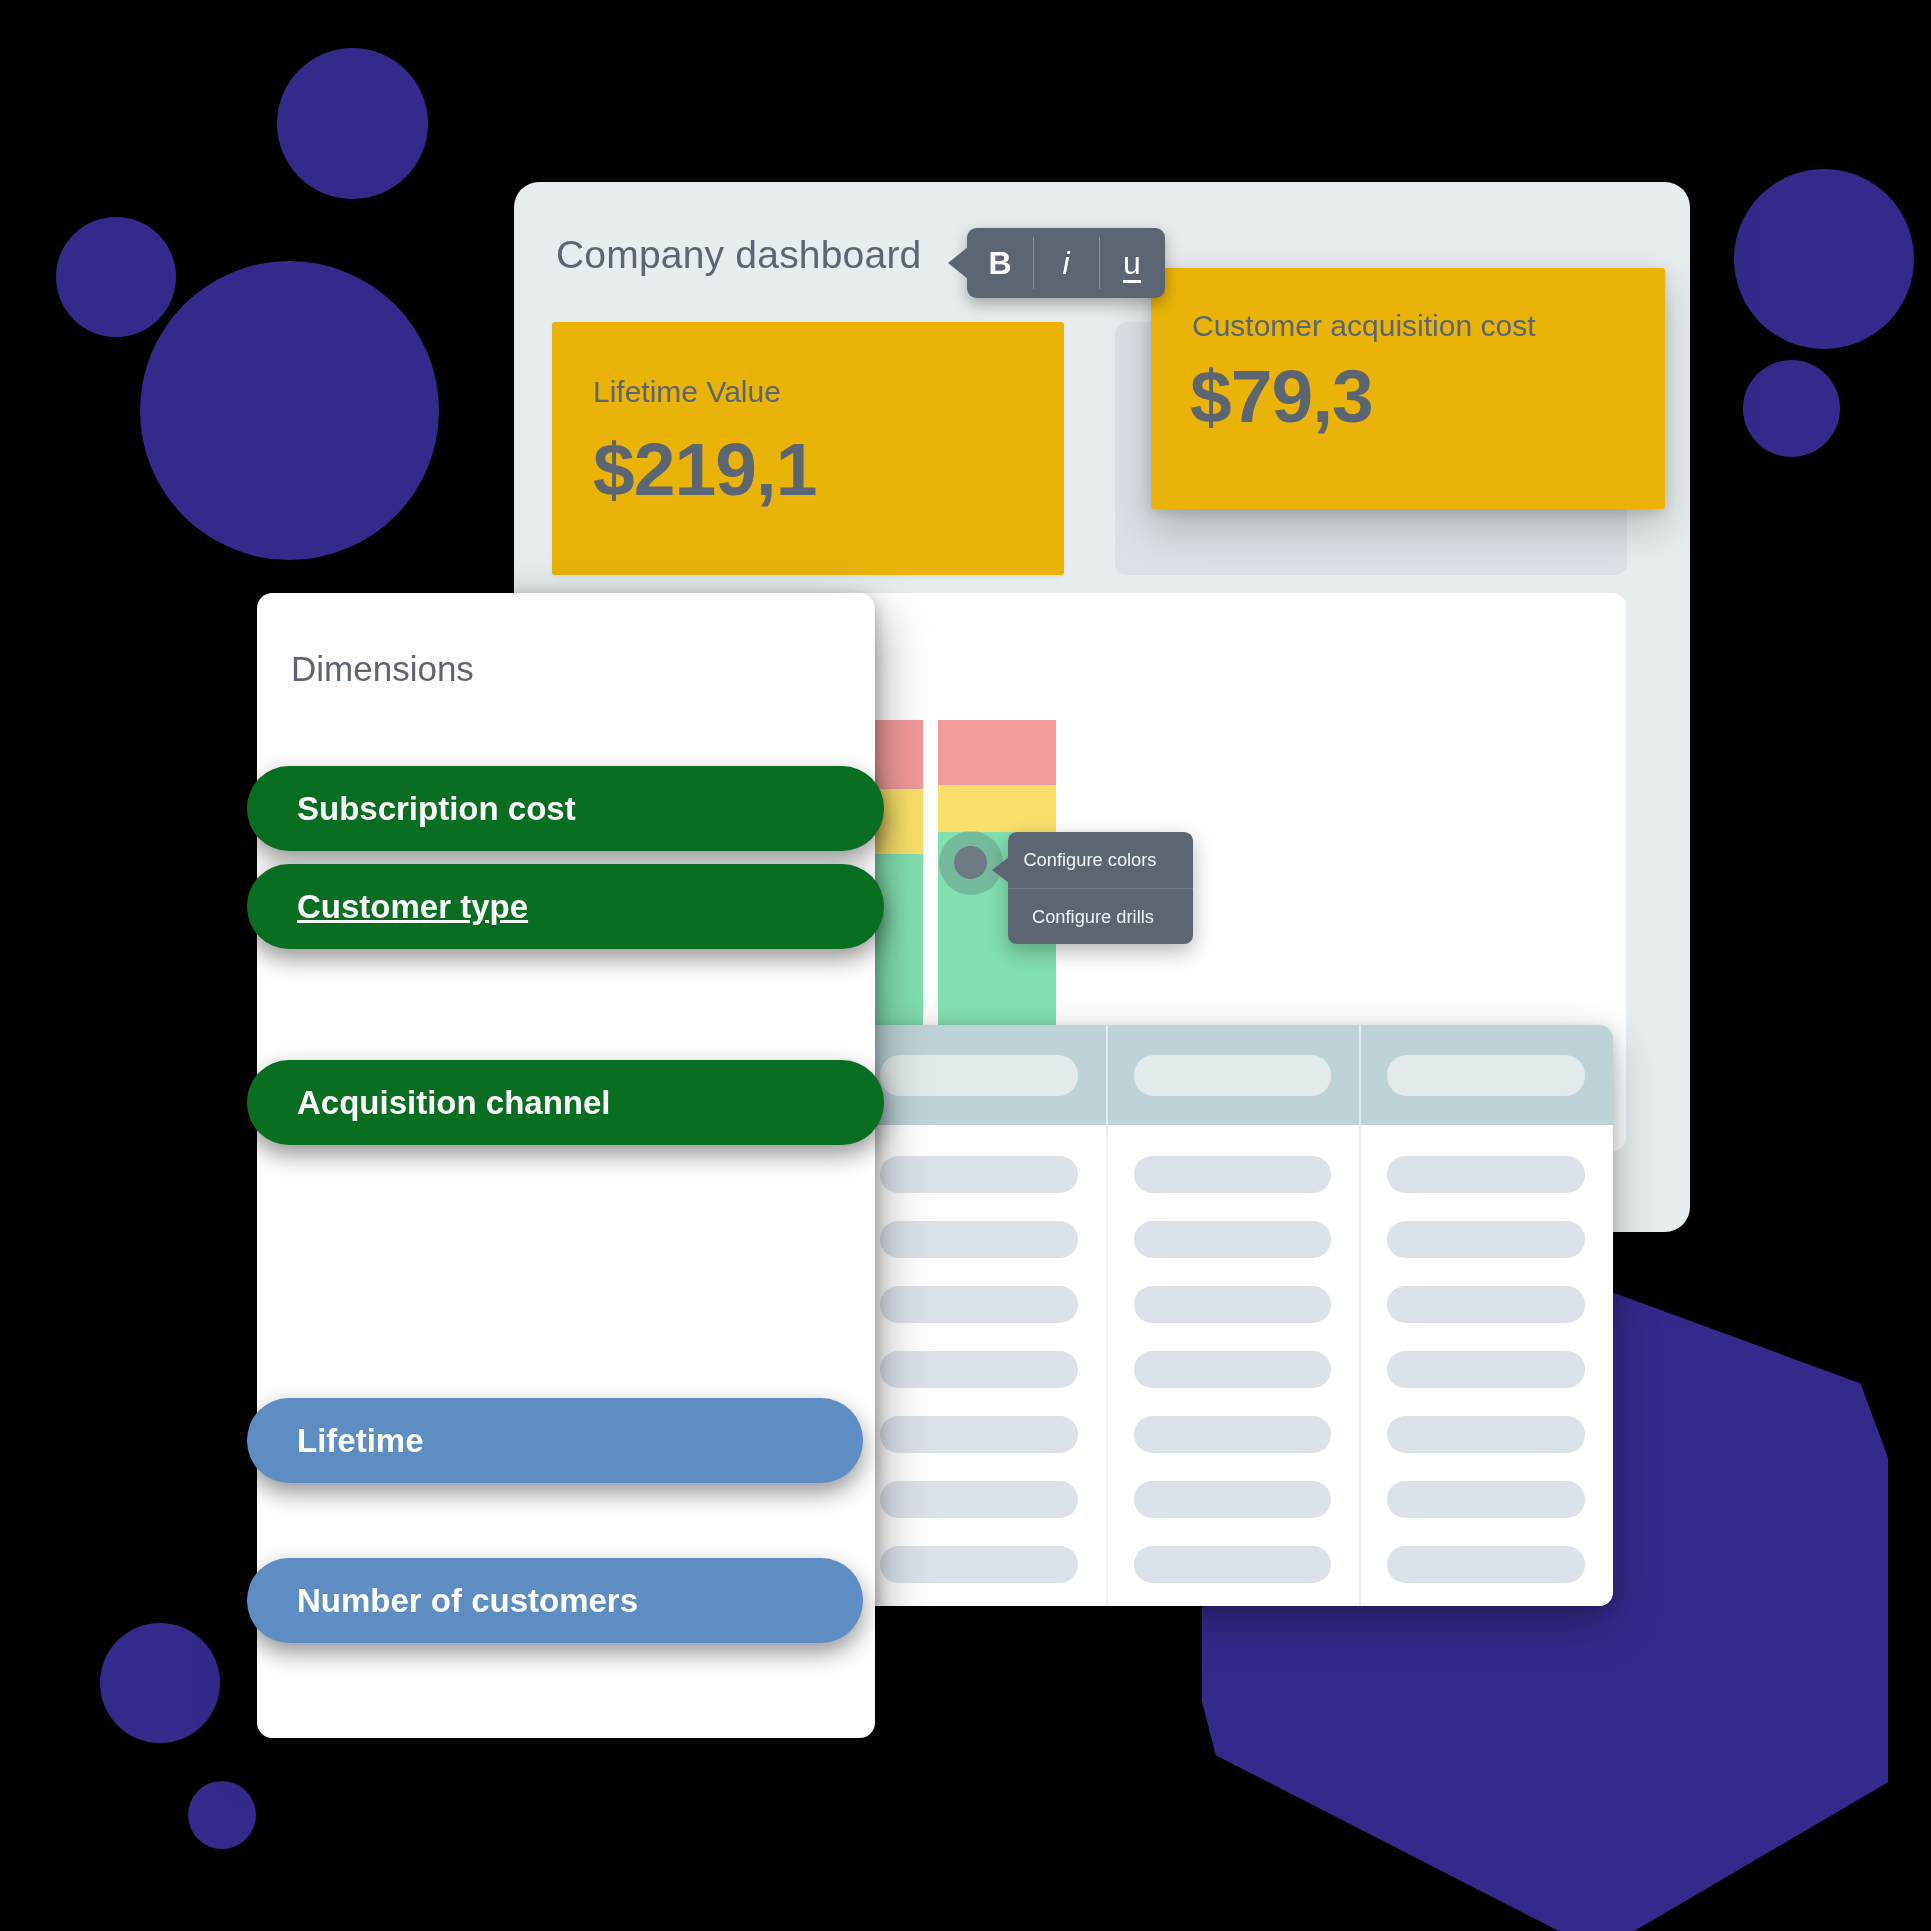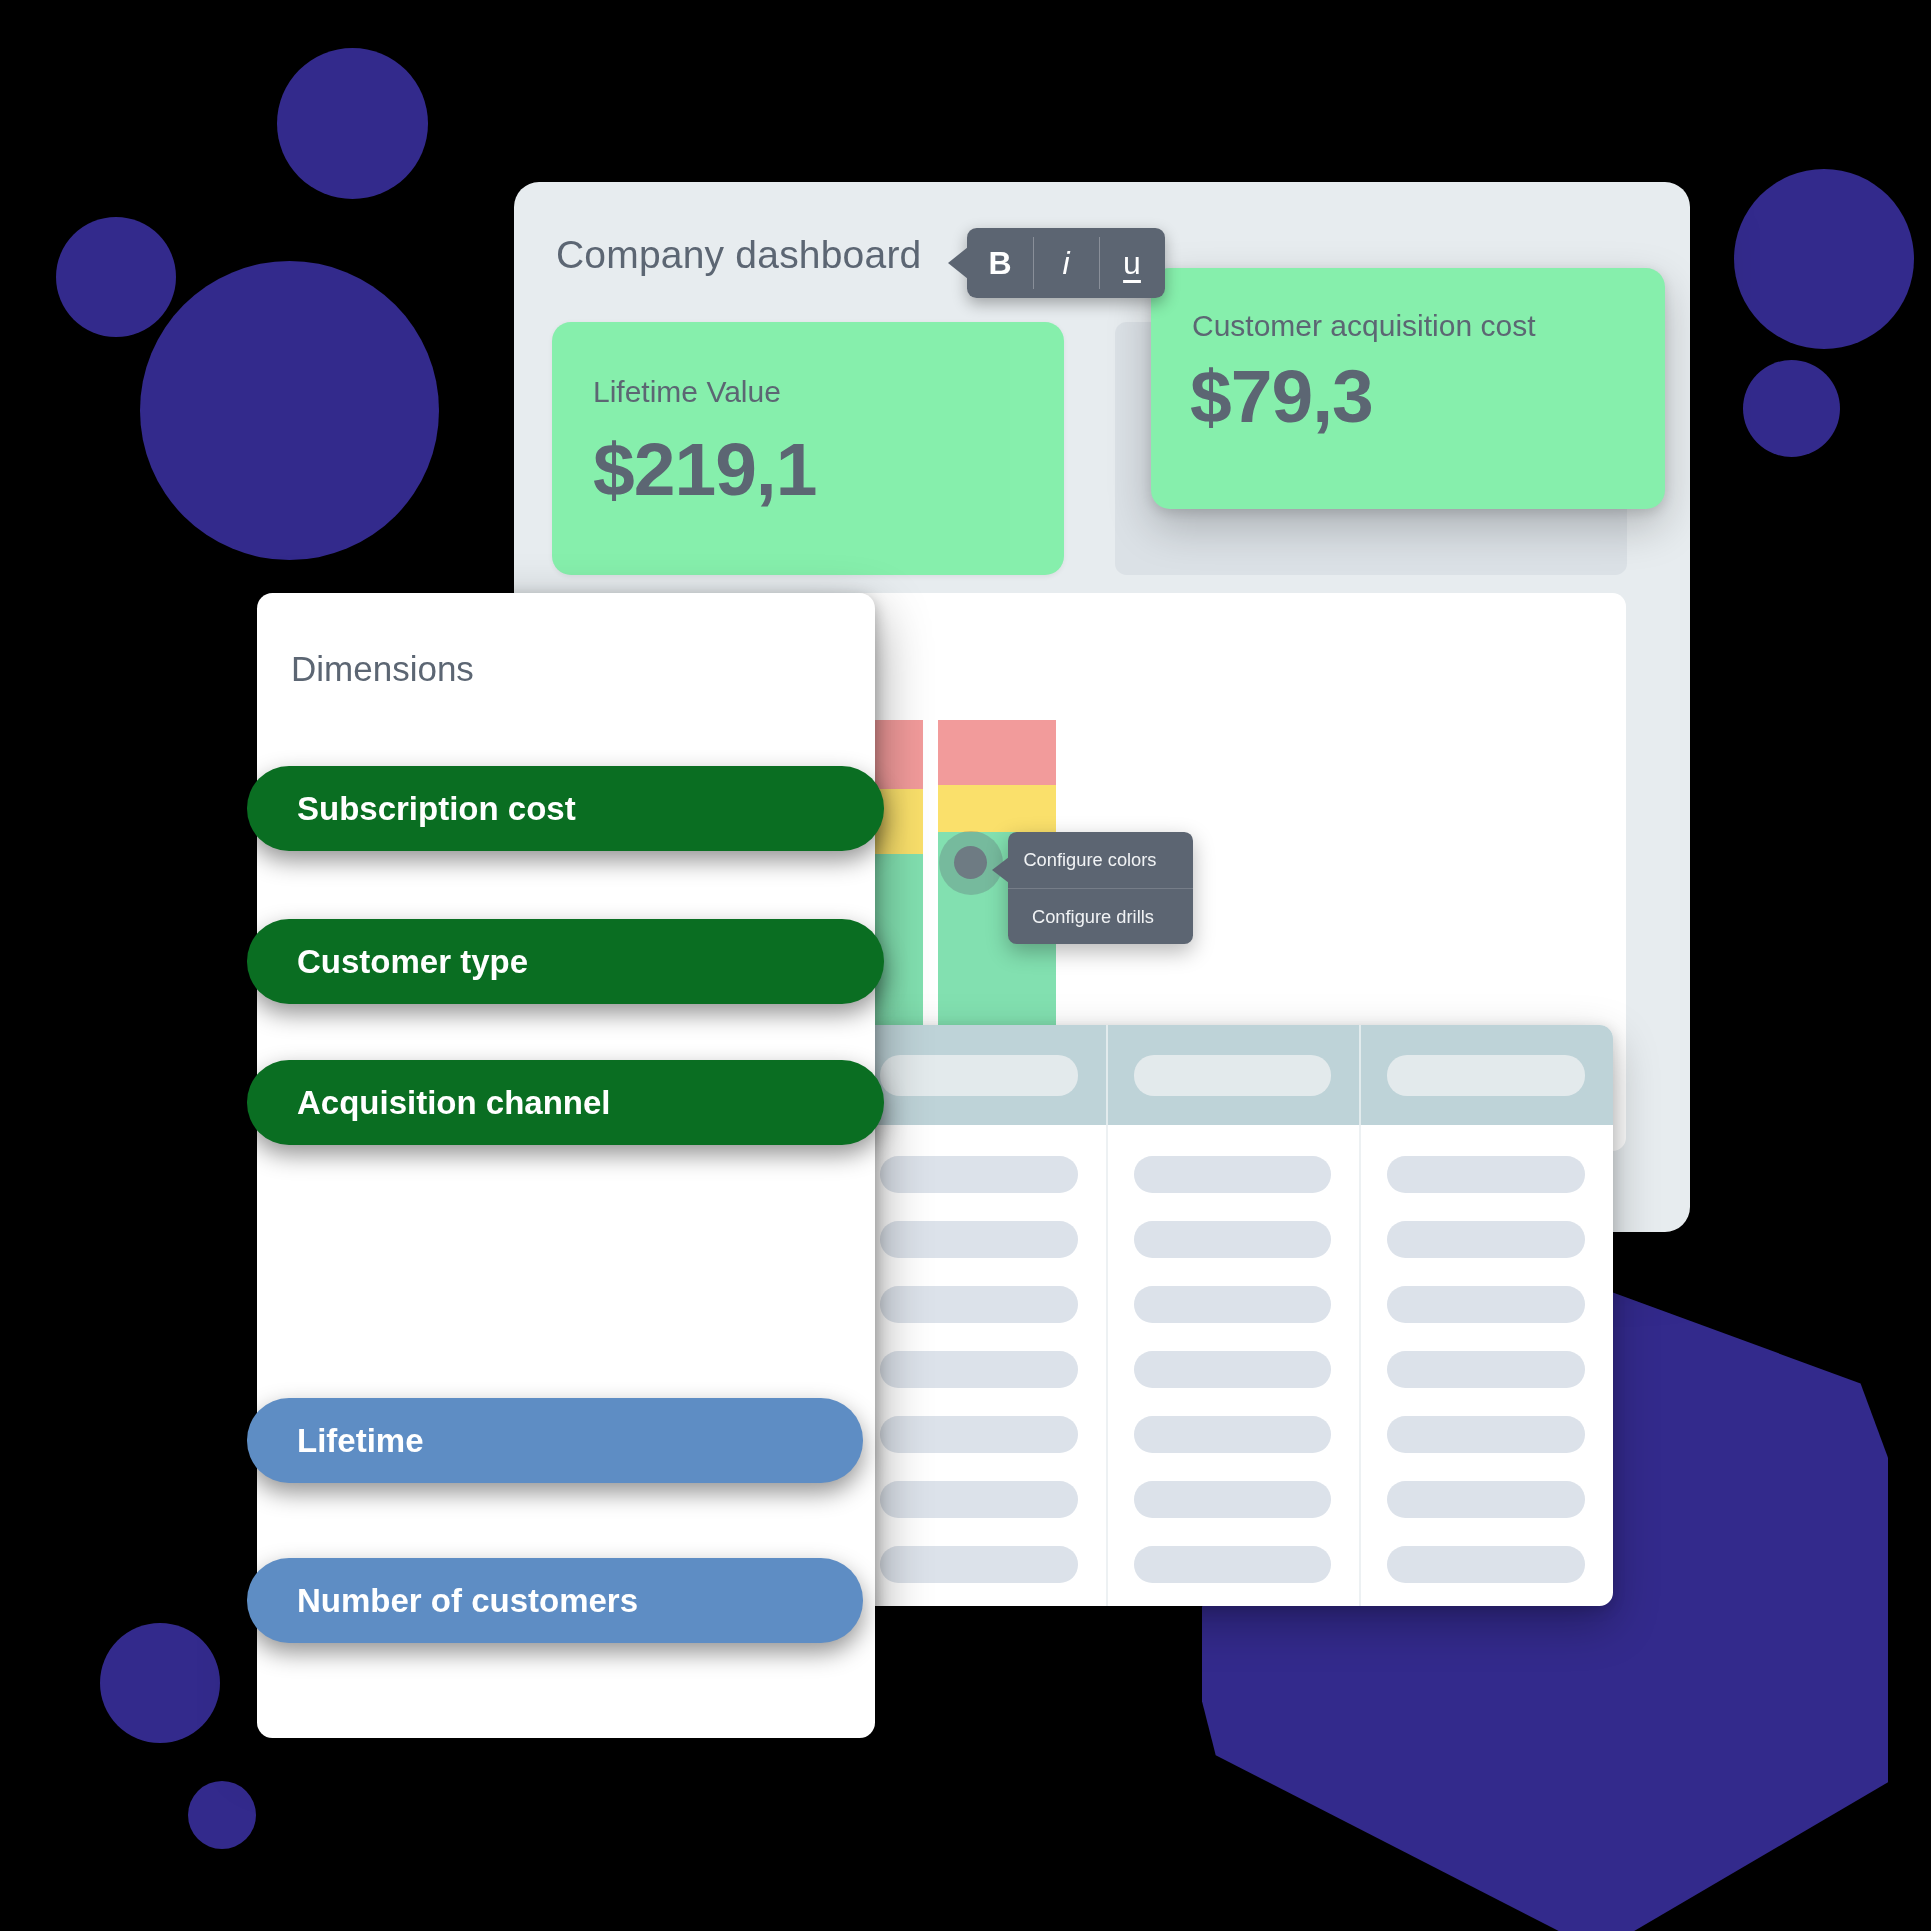"Customer acquisition cost" .kpi-card { background: #86efac -> #eab308; border-radius: 19px -> 3px }
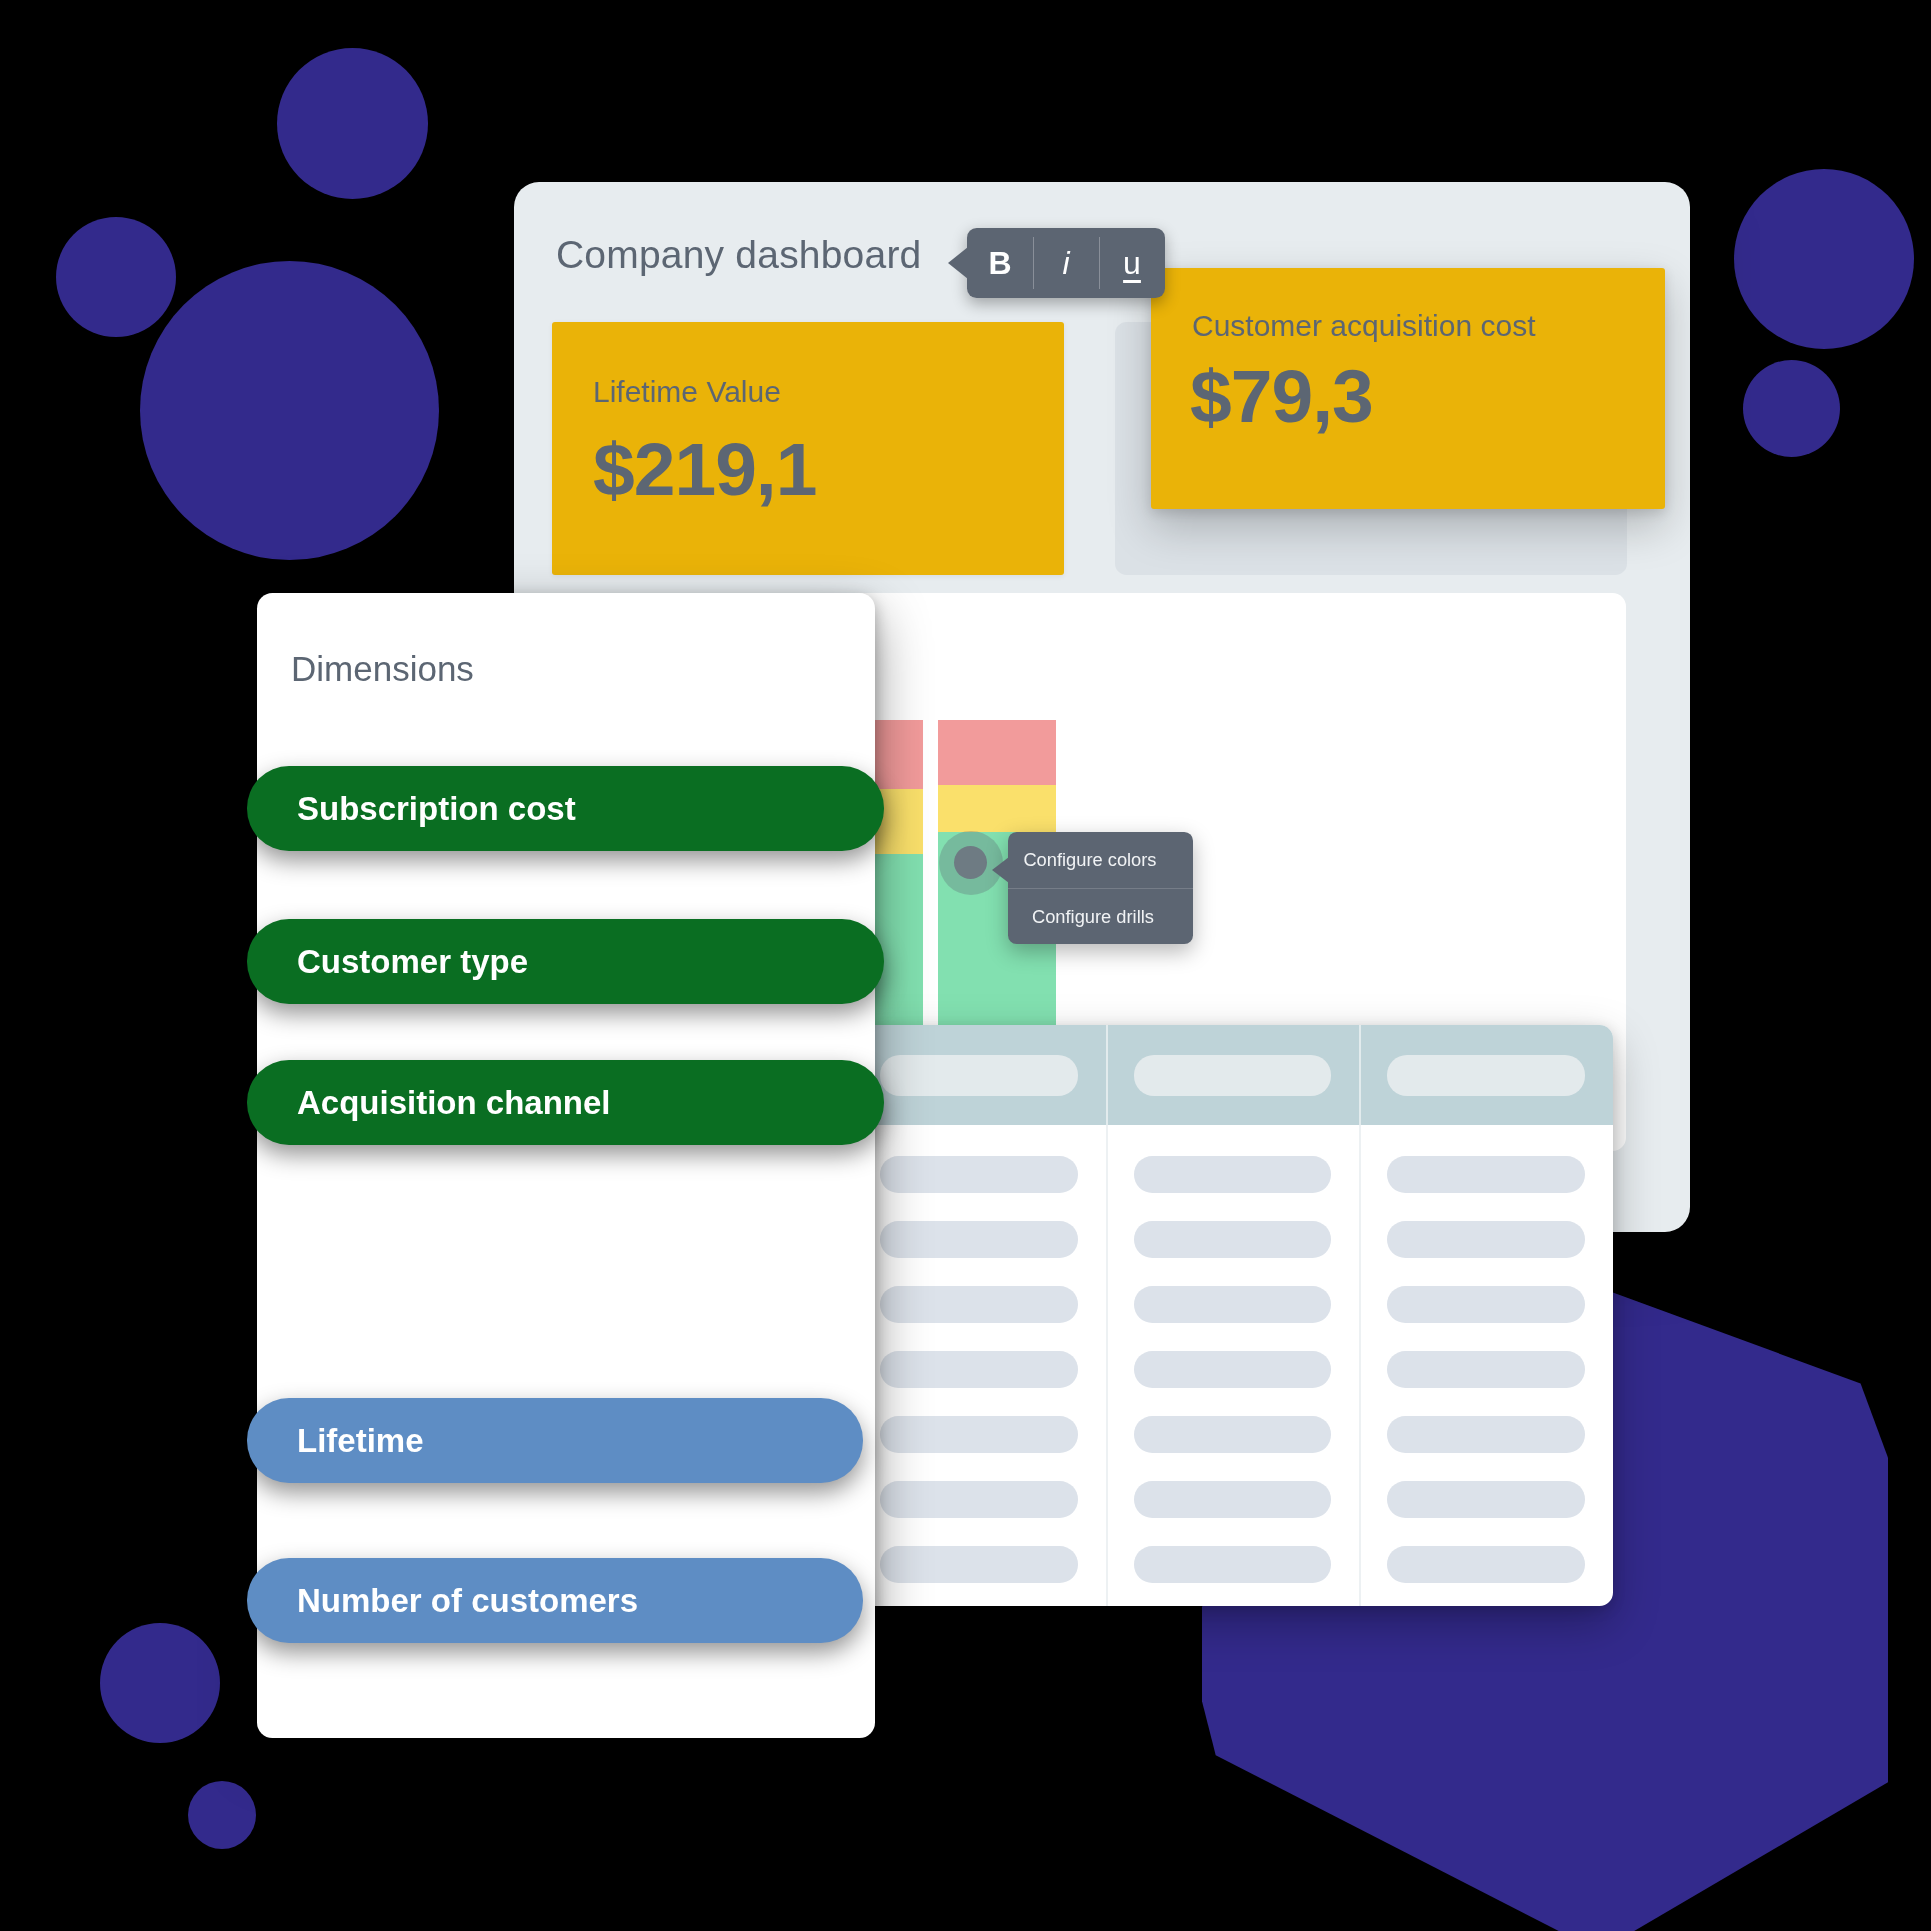"Customer type" #pill-customer-type { text-decoration: none -> underline; top: 919px -> 864px }
